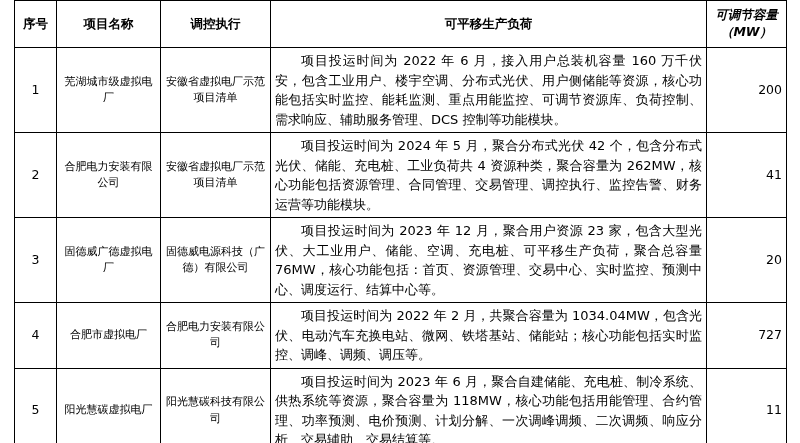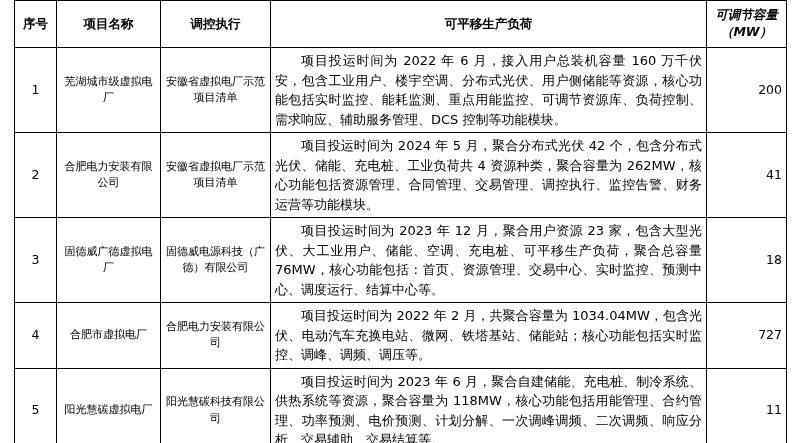"18" td.c-capacity { text: 18 -> 20 }
